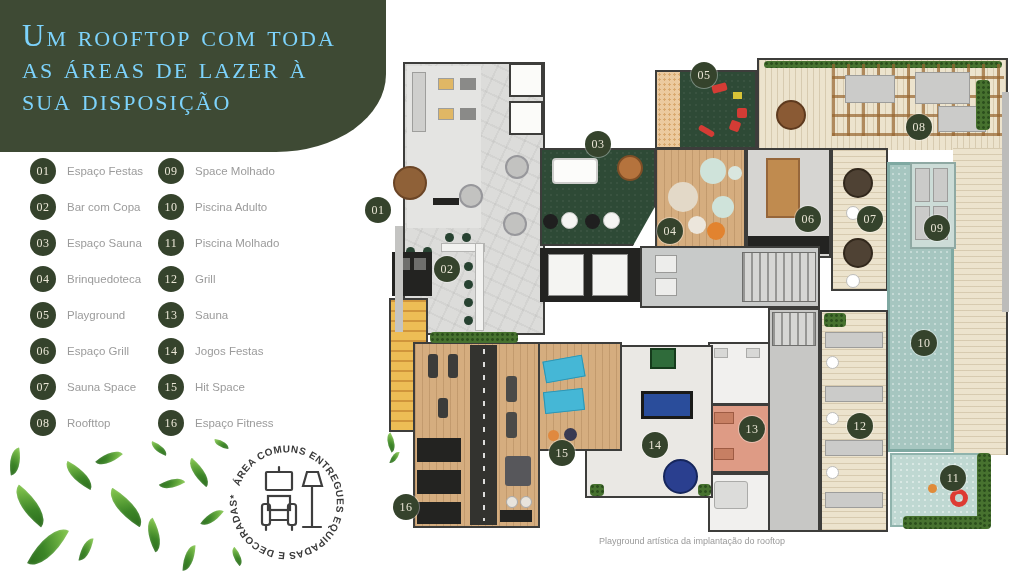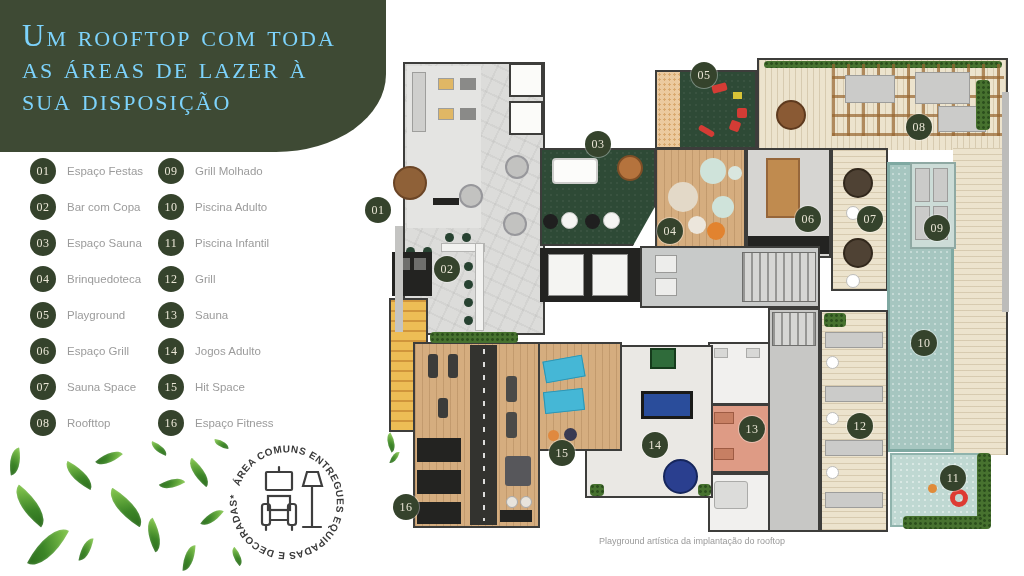"Grill Molhado" span.lbl { text: Grill -> Space }
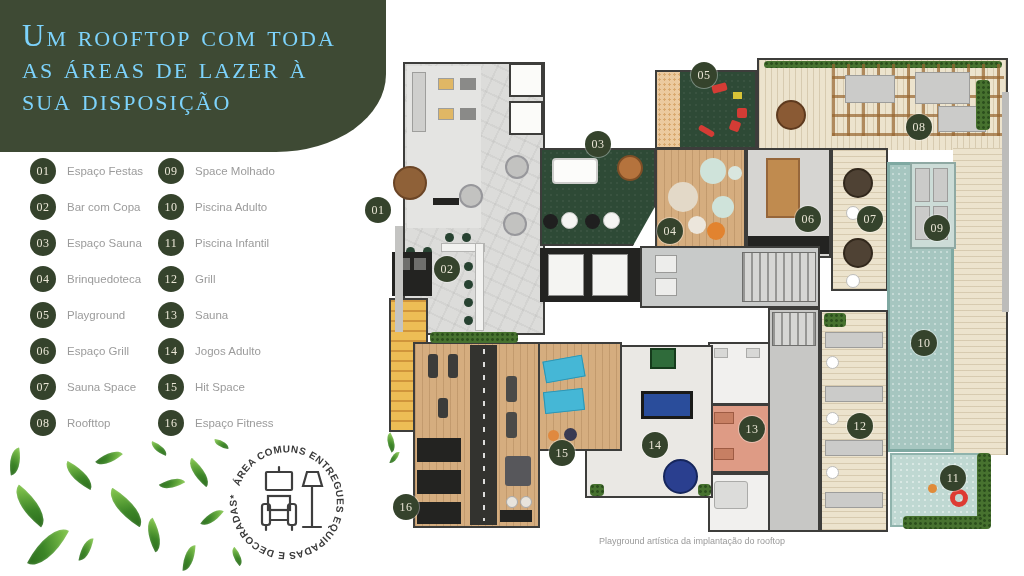"Piscina Infantil" span.lbl { text: Infantil -> Molhado }
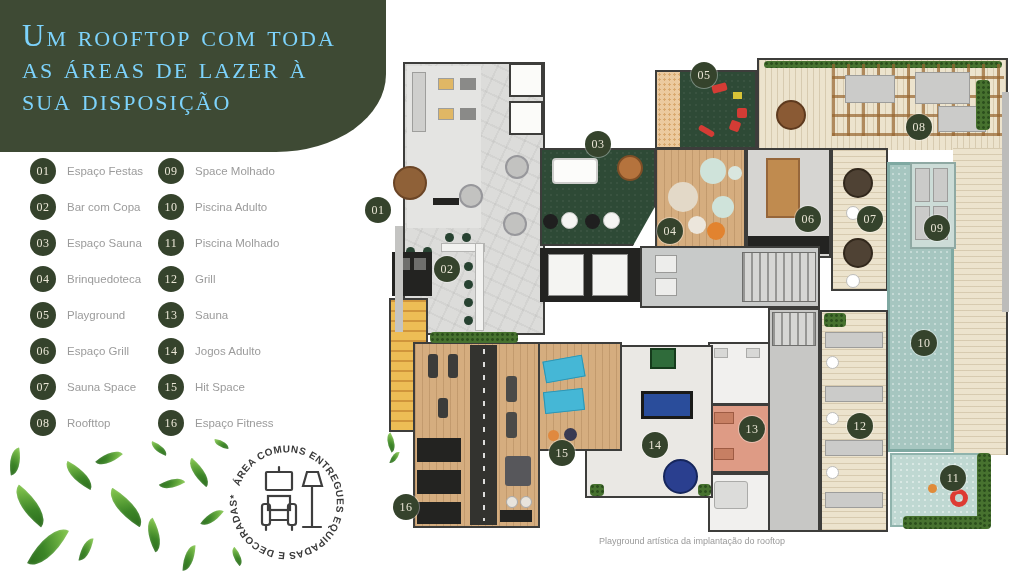"Jogos Adulto" span.lbl { text: Adulto -> Festas }
